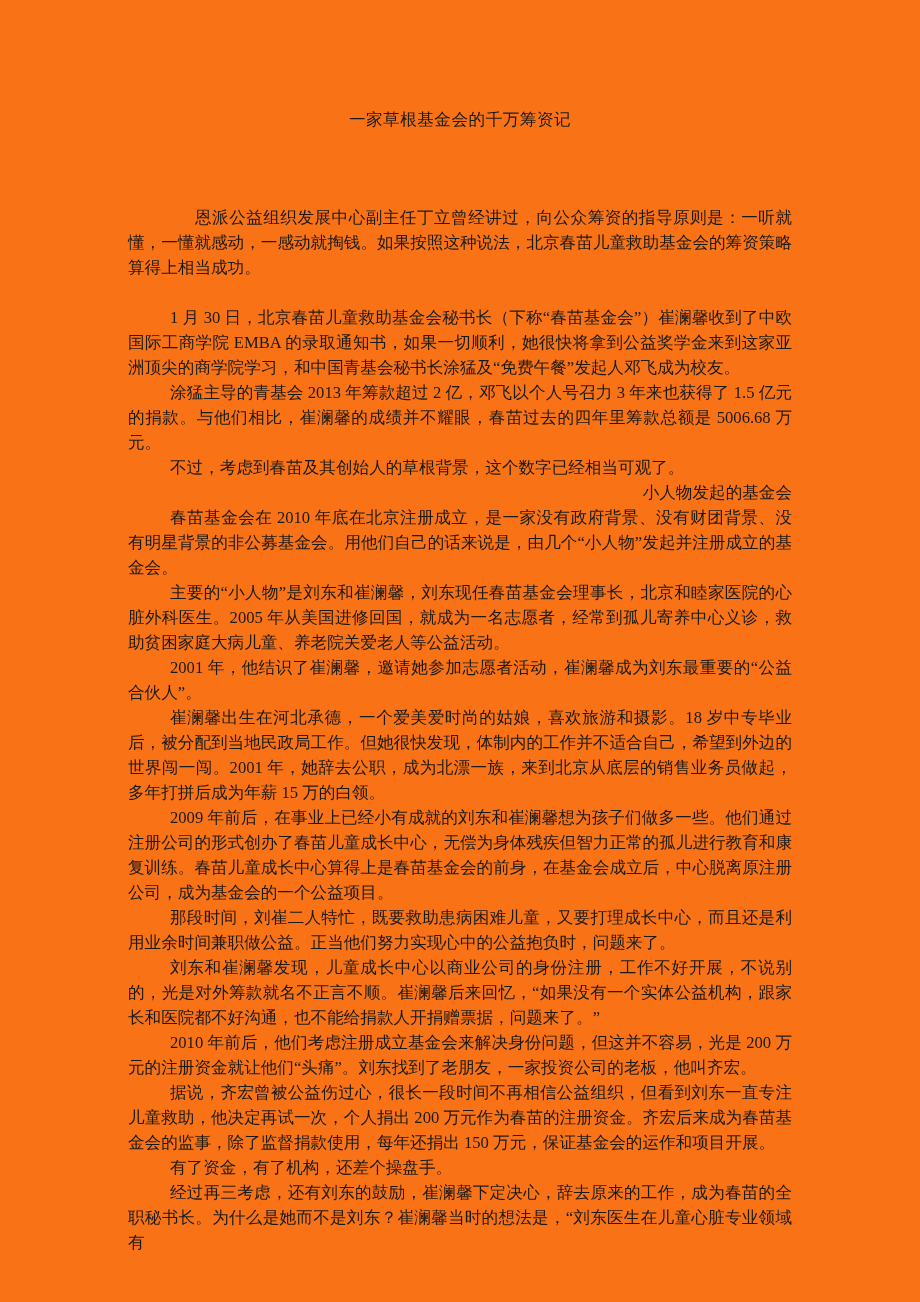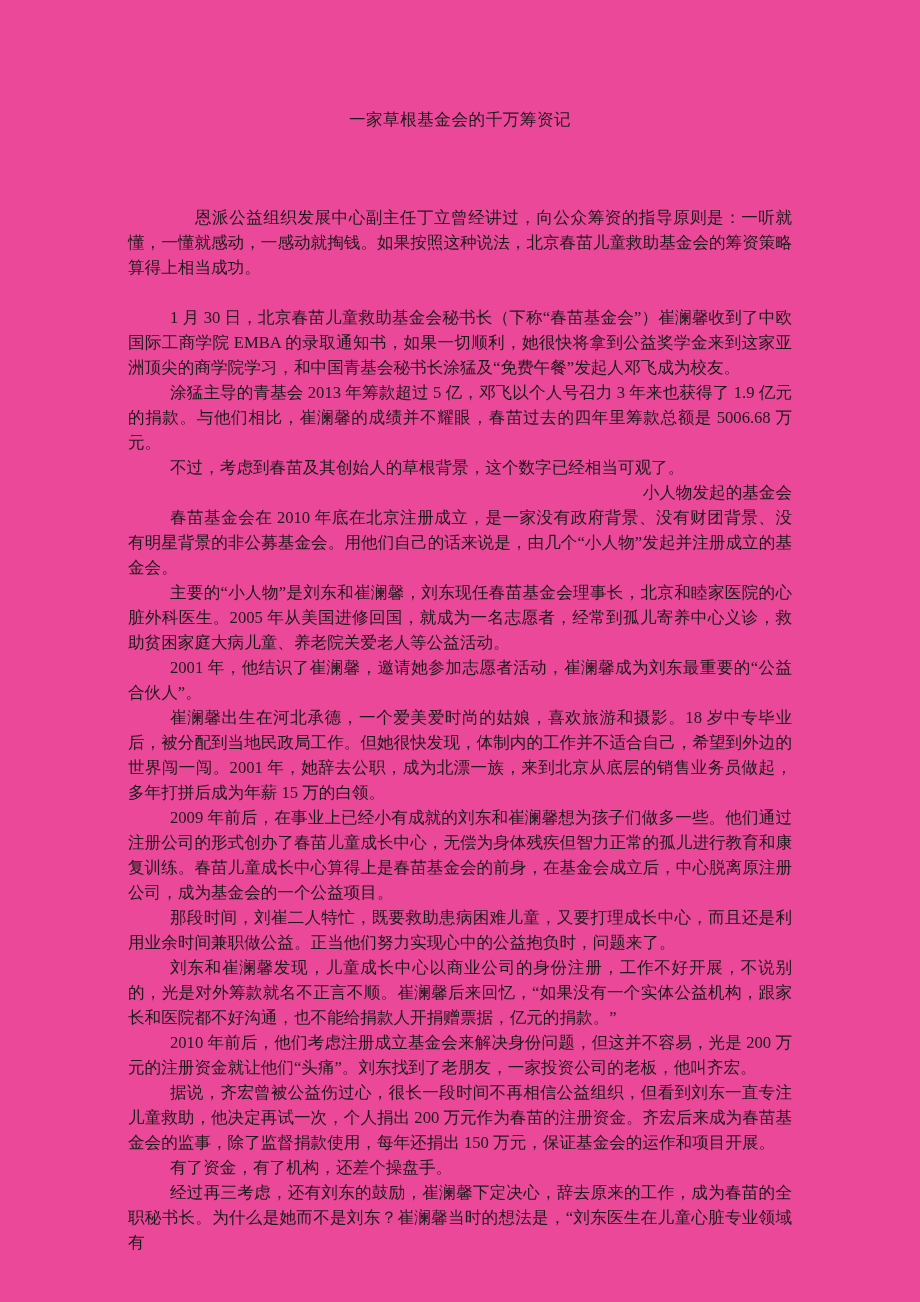"一家草根基金会的千万筹资记" .page { background: #ec4899 -> #f97316 }
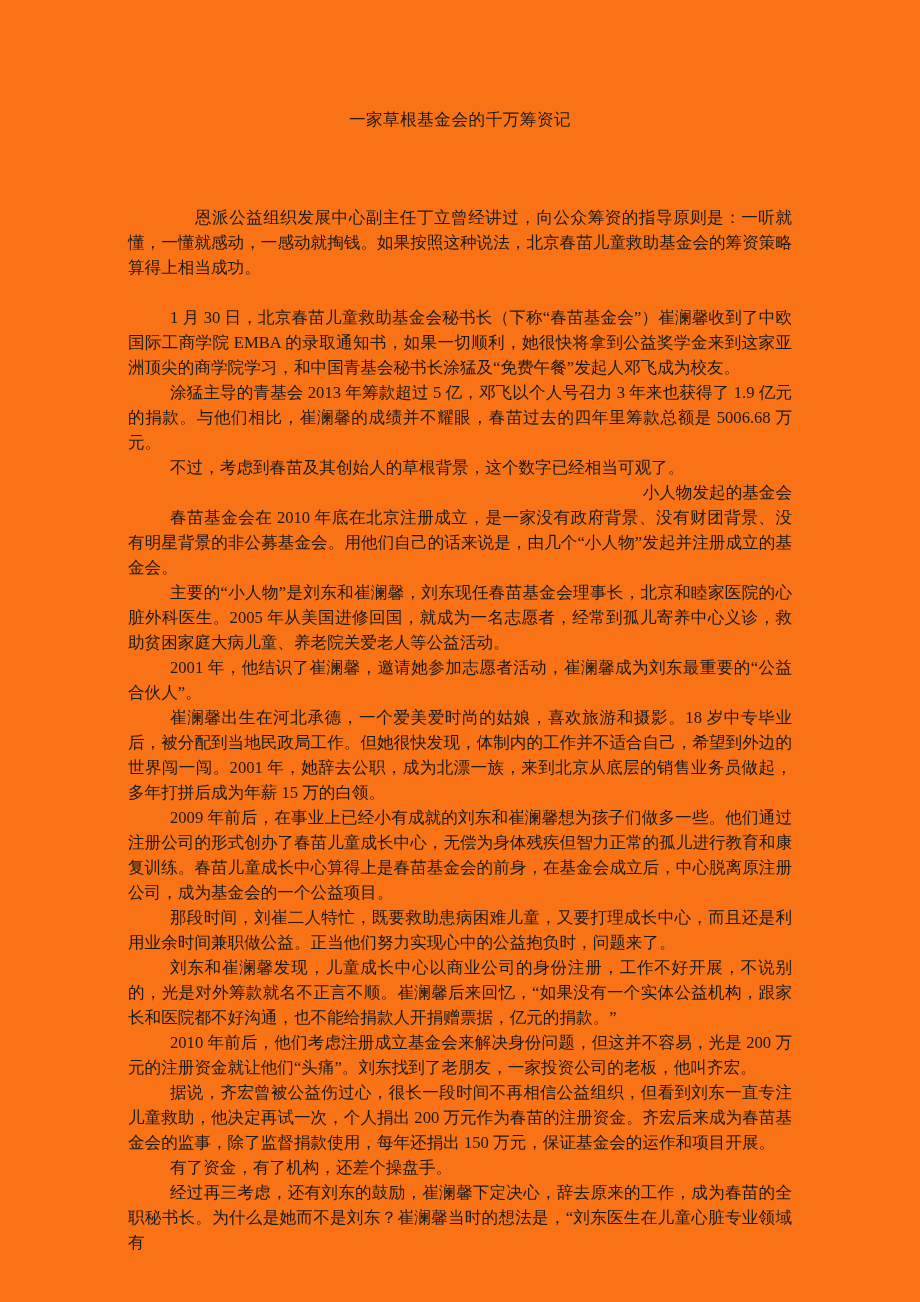"涂猛主导的青基会 2013 年筹款超过 5 亿，邓飞以个人号召力" p.para { text: 5 亿，邓飞以个人号召力 3 年来也获得了 1.9 -> 2 亿，邓飞以个人号召力 3 年来也获得了 1.5 }
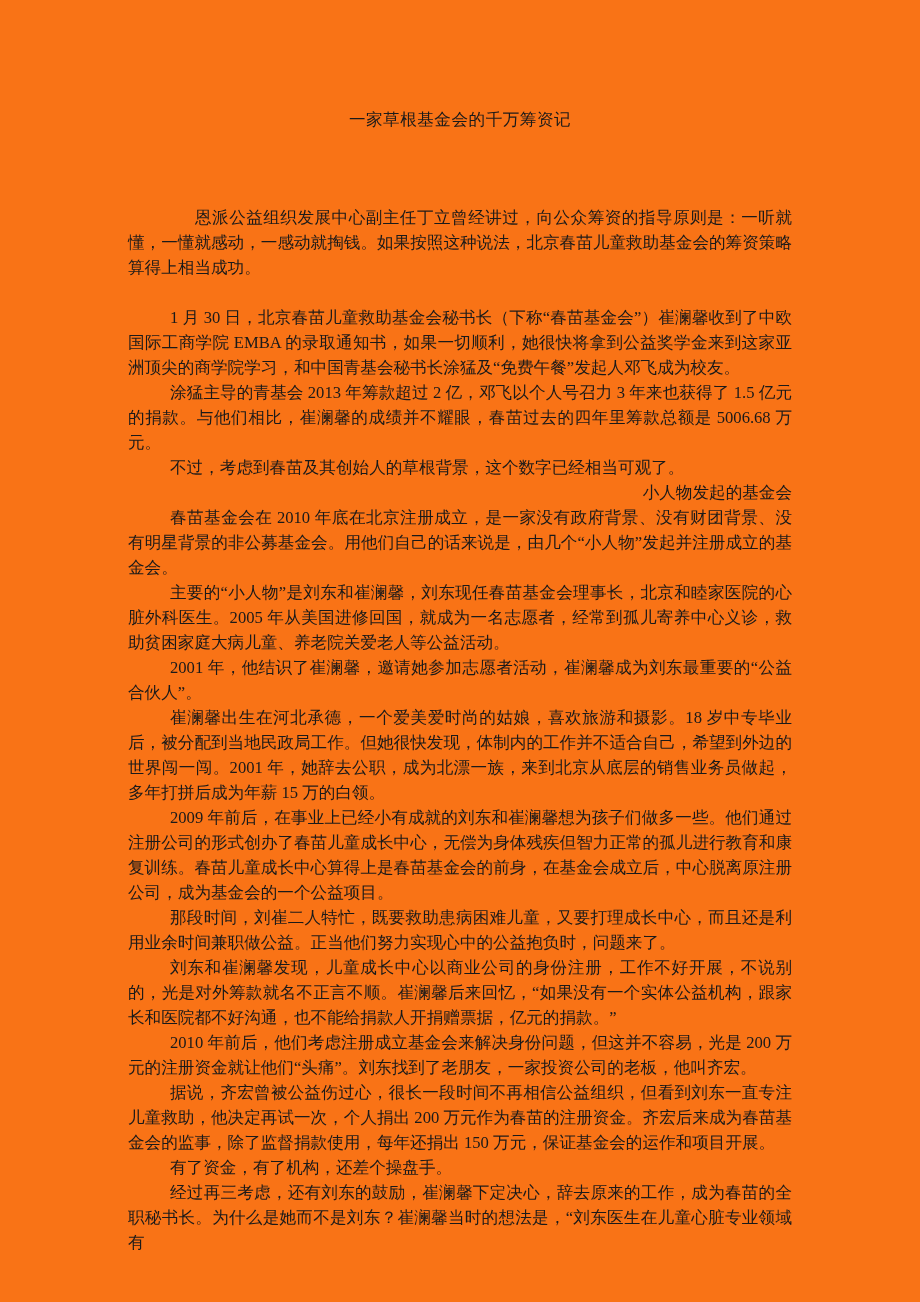"刘东和崔澜馨发现，儿童成长中心以商业公司的身份注册，工作不好开展，不说别的，光是" p.para { text: 亿元的捐款 -> 问题来了 }
